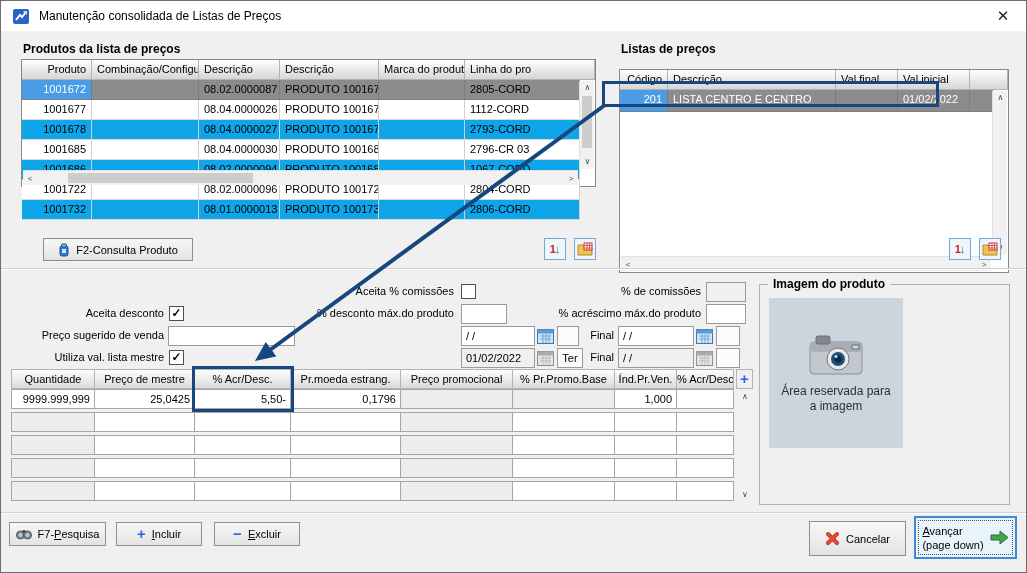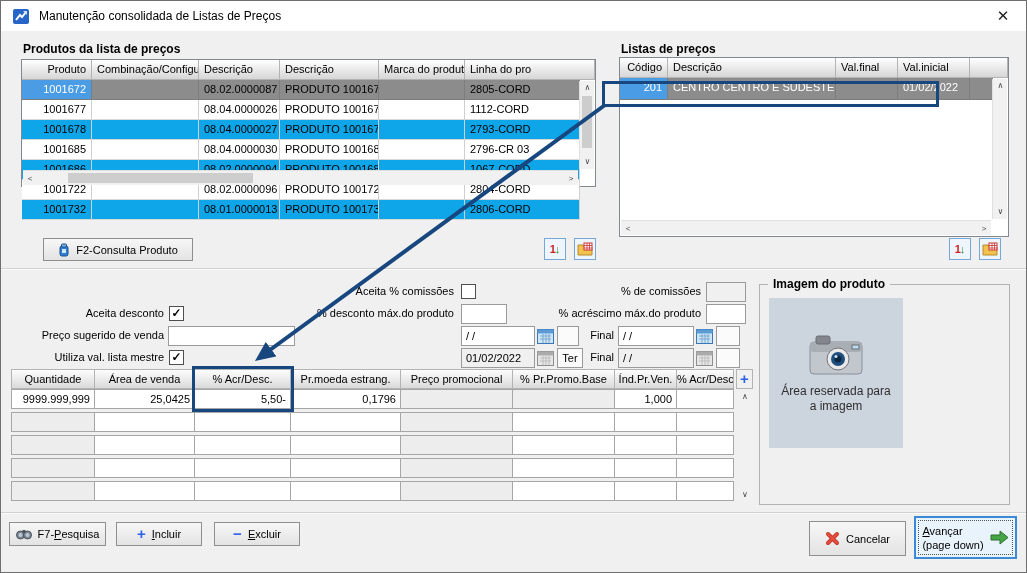"Código" div.table { height: 180px -> 204px; top: 56px -> 68px }
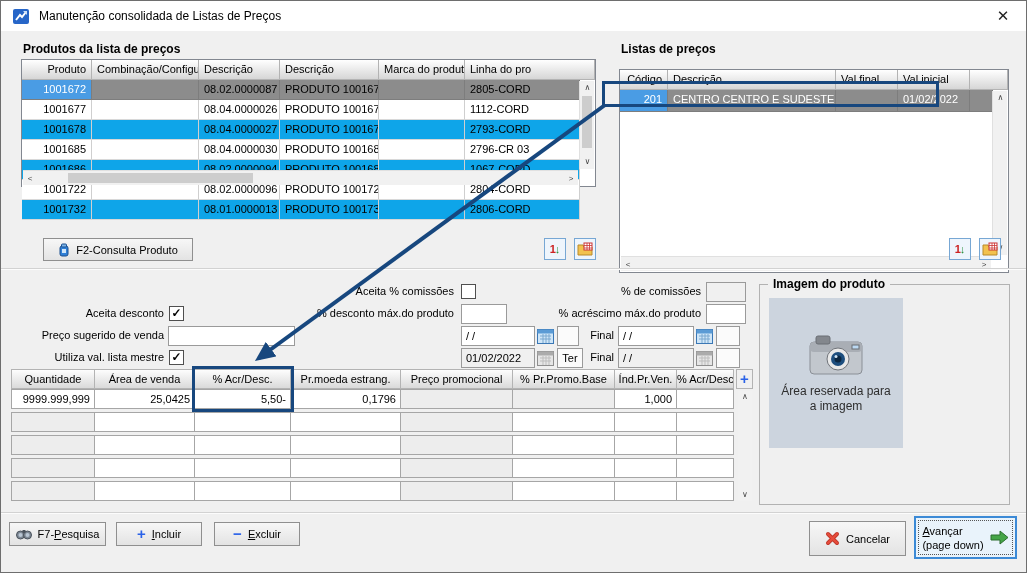"CENTRO CENTRO E SUDESTE" div.td { text: CENTRO CENTRO E SUDESTE -> LISTA CENTRO E CENTRO }
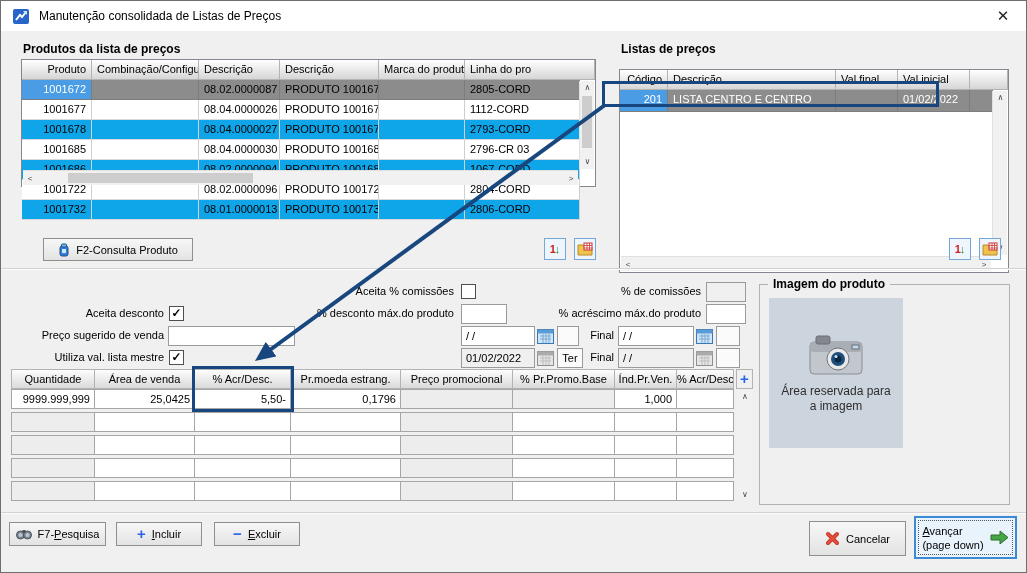"Área de venda" div.gth { text: Área de venda -> Preço de mestre }
